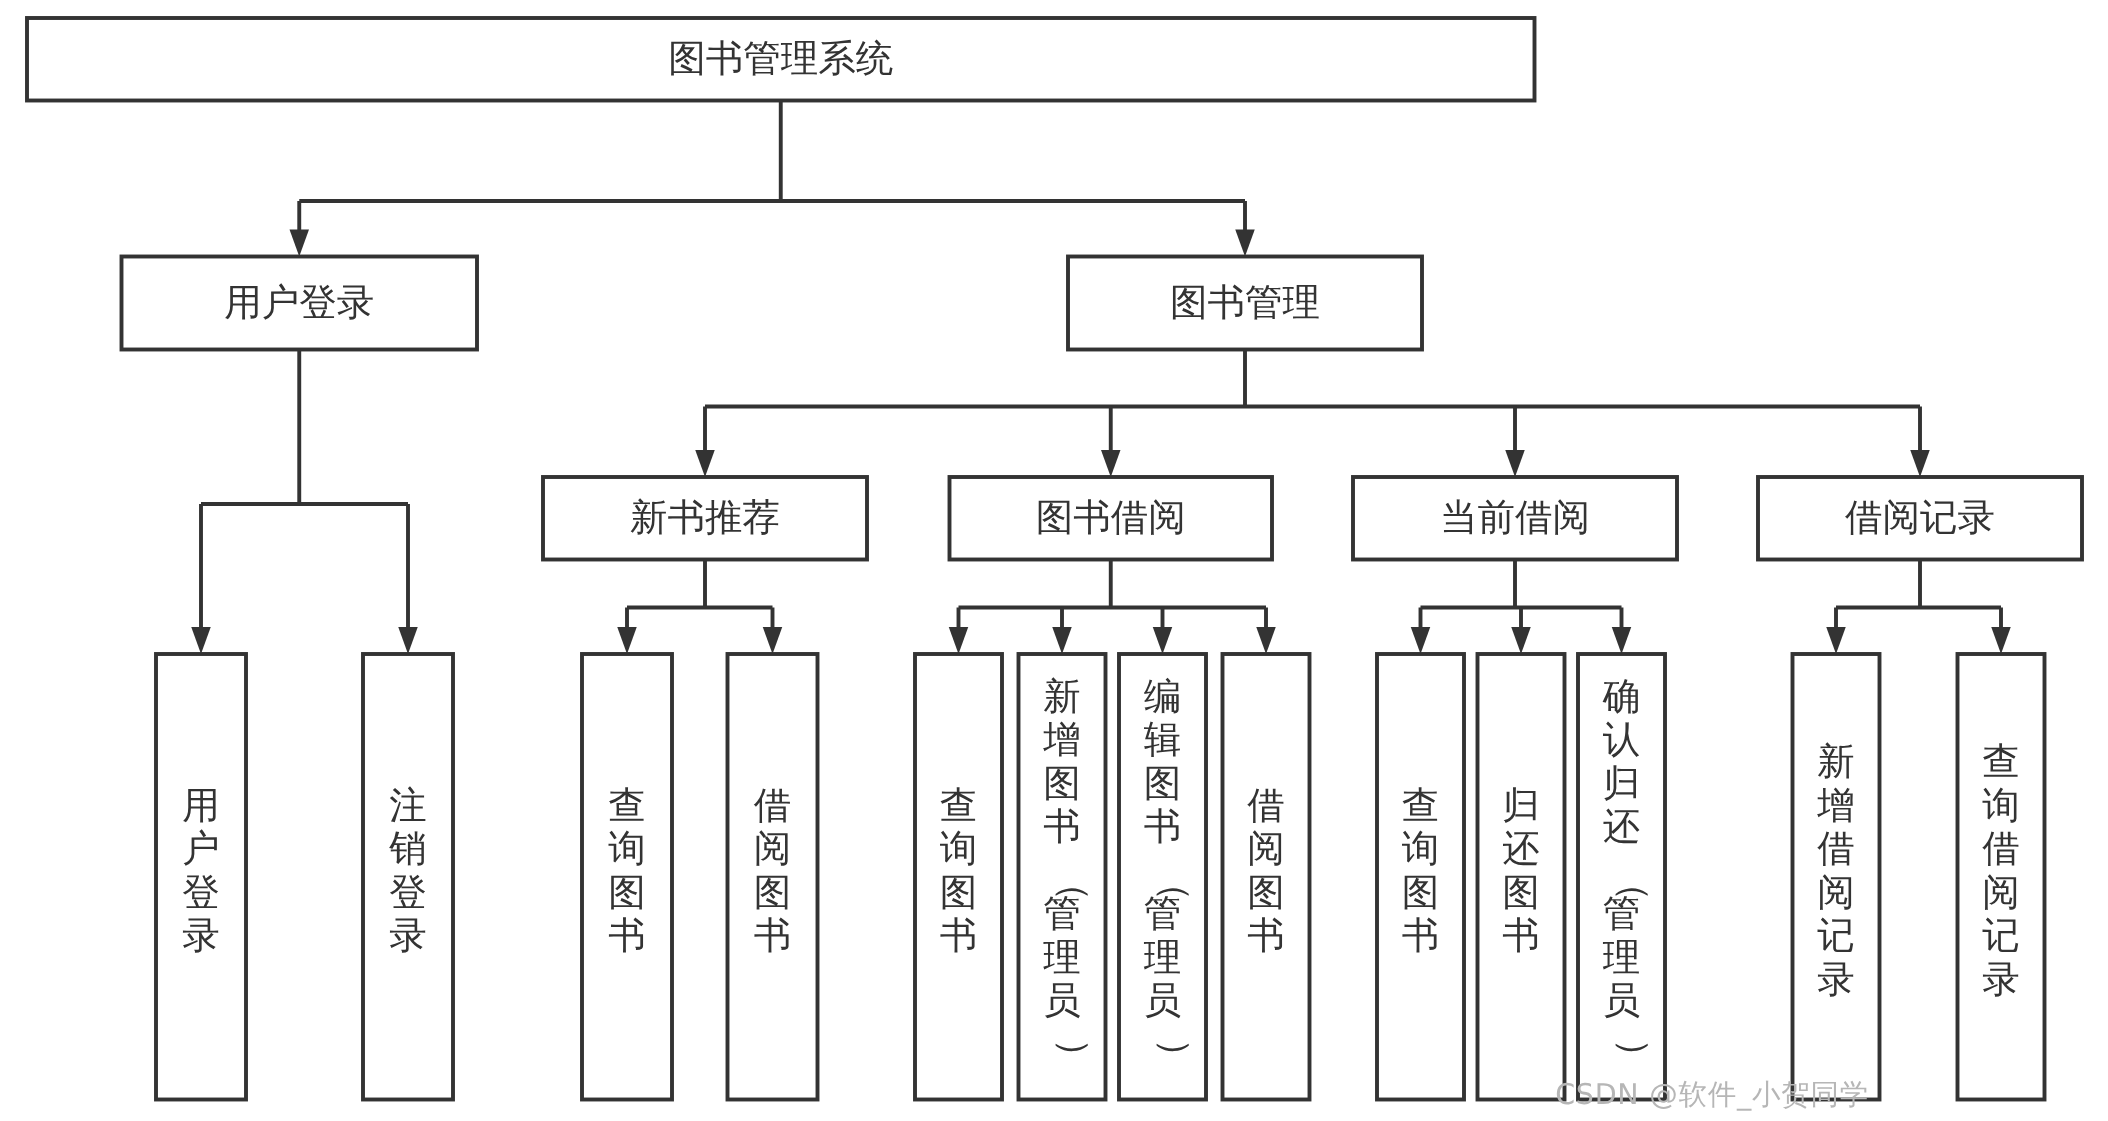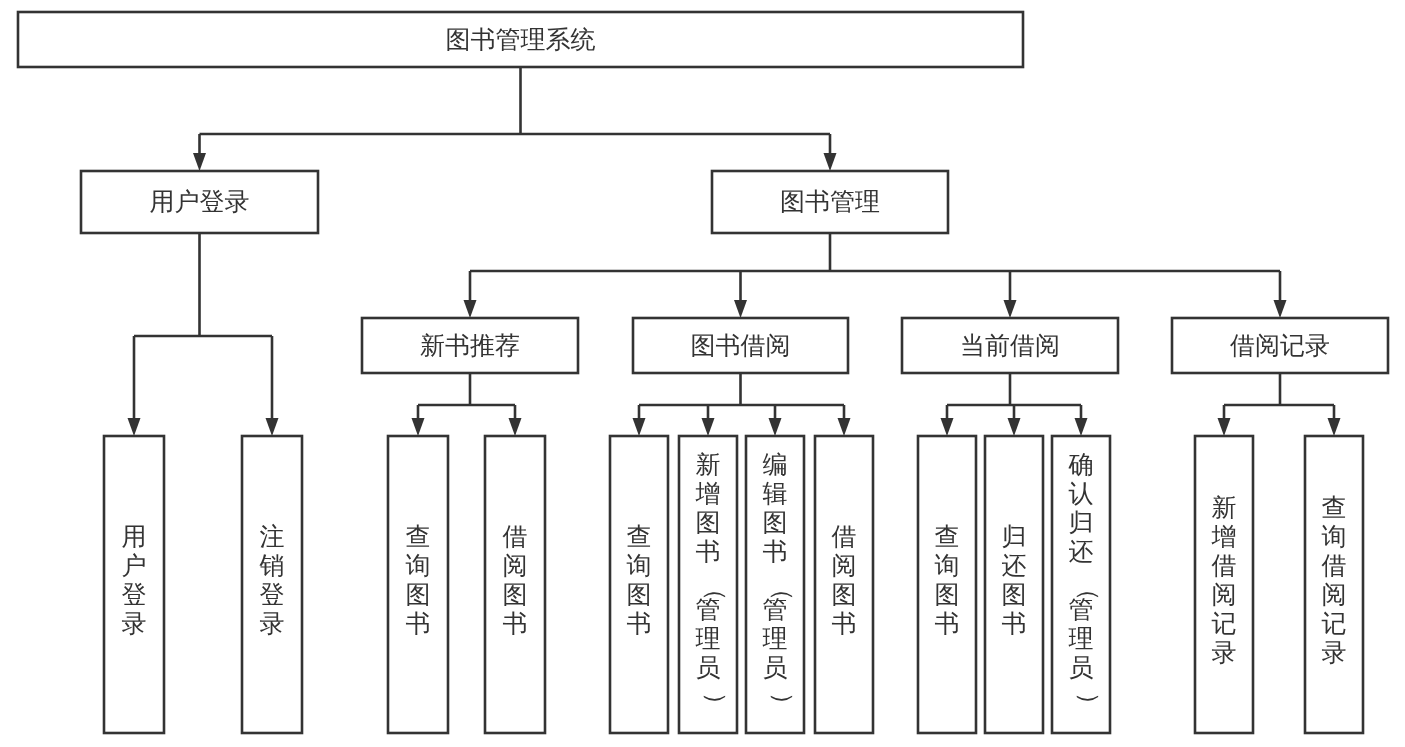"CSDN @软件_小贺同学" div.watermark { html: none -> <div>CSDN @软件_小贺同学</div> }
